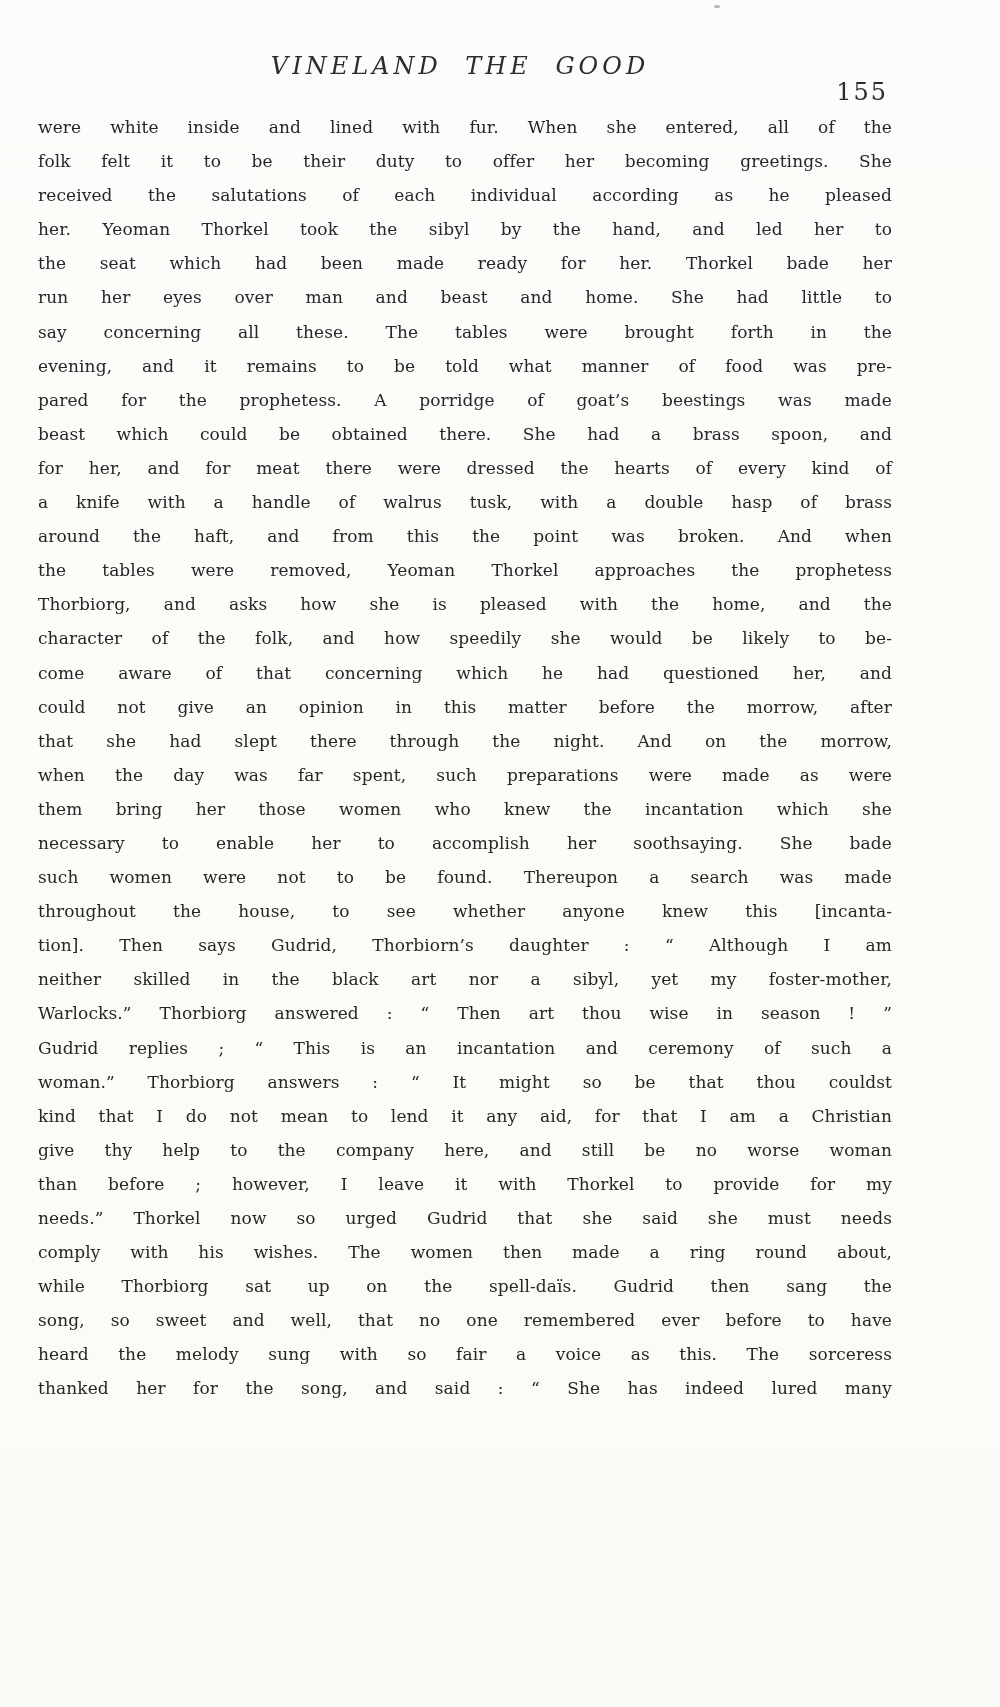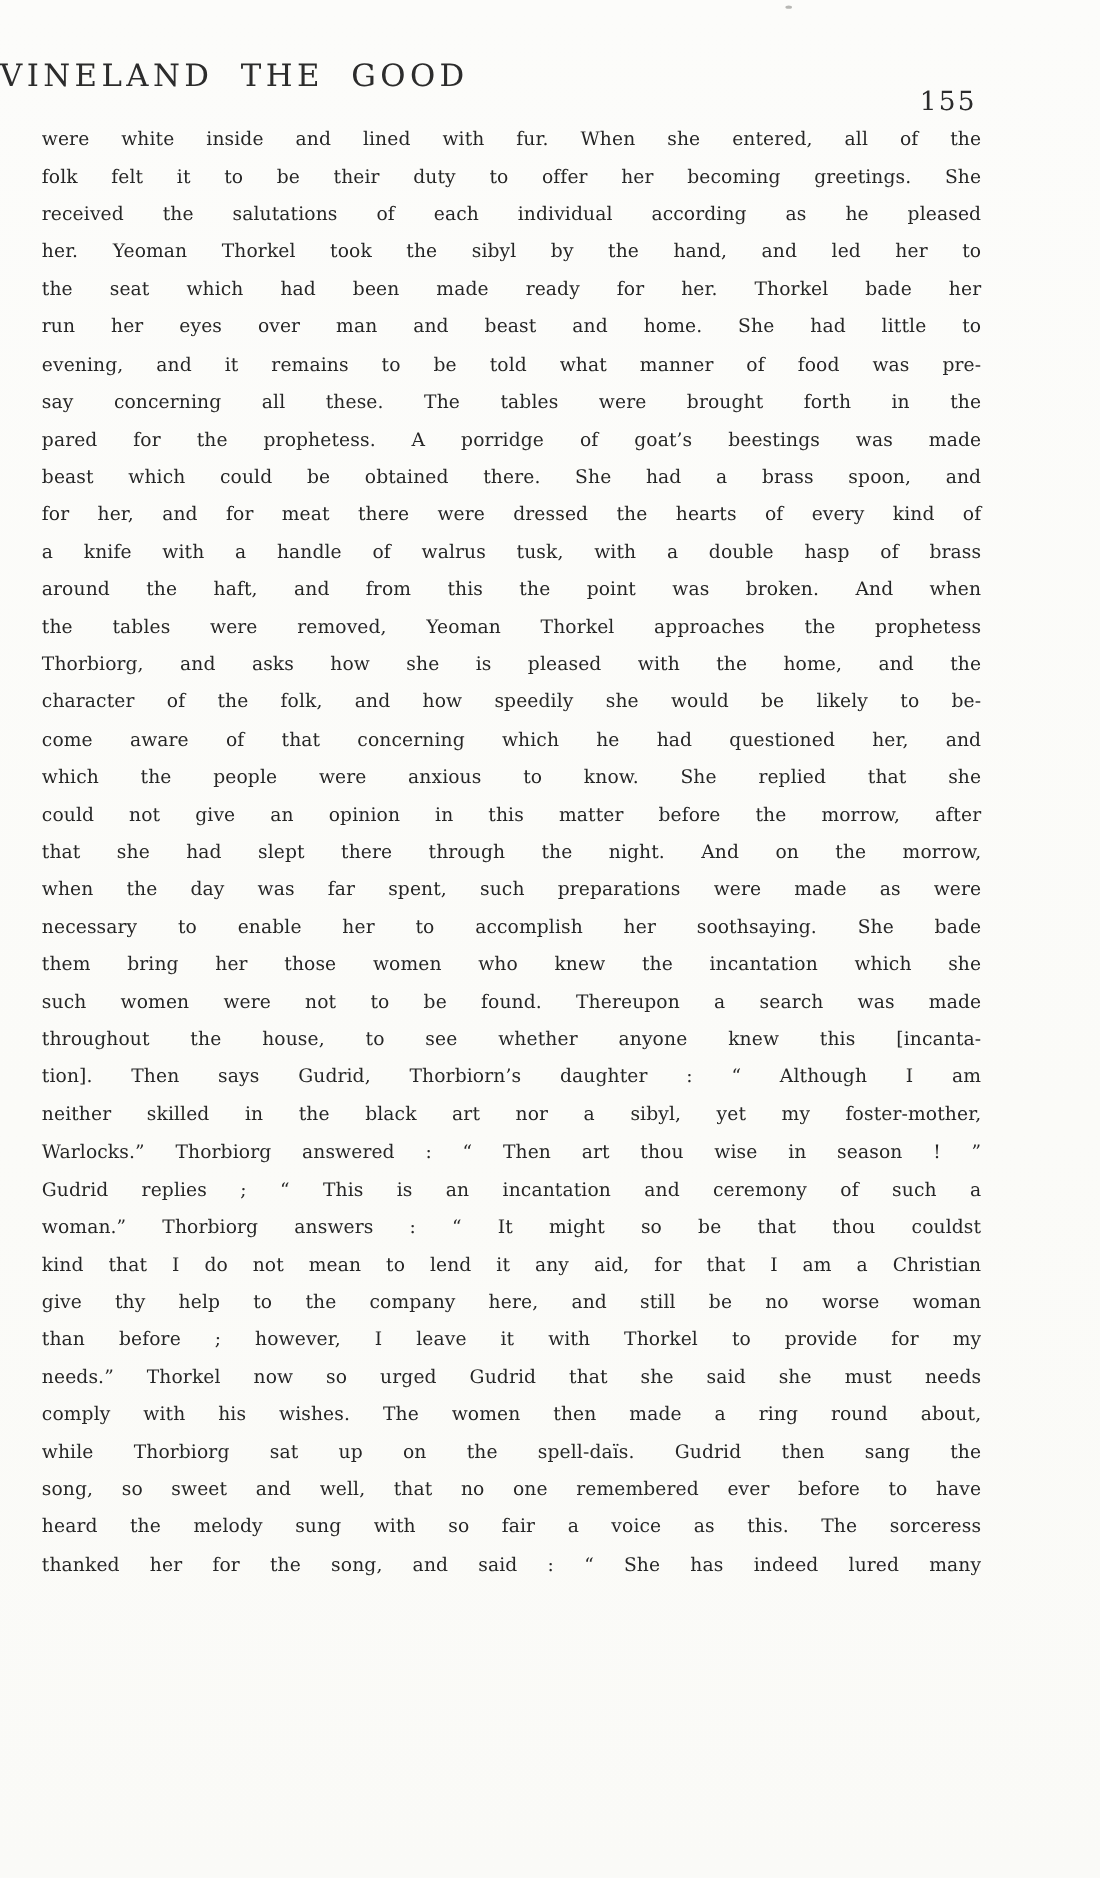"VINELAND THE GOOD" .running-title { font-size: 28px -> 24px; font-style: none -> italic; text-align: left -> center }
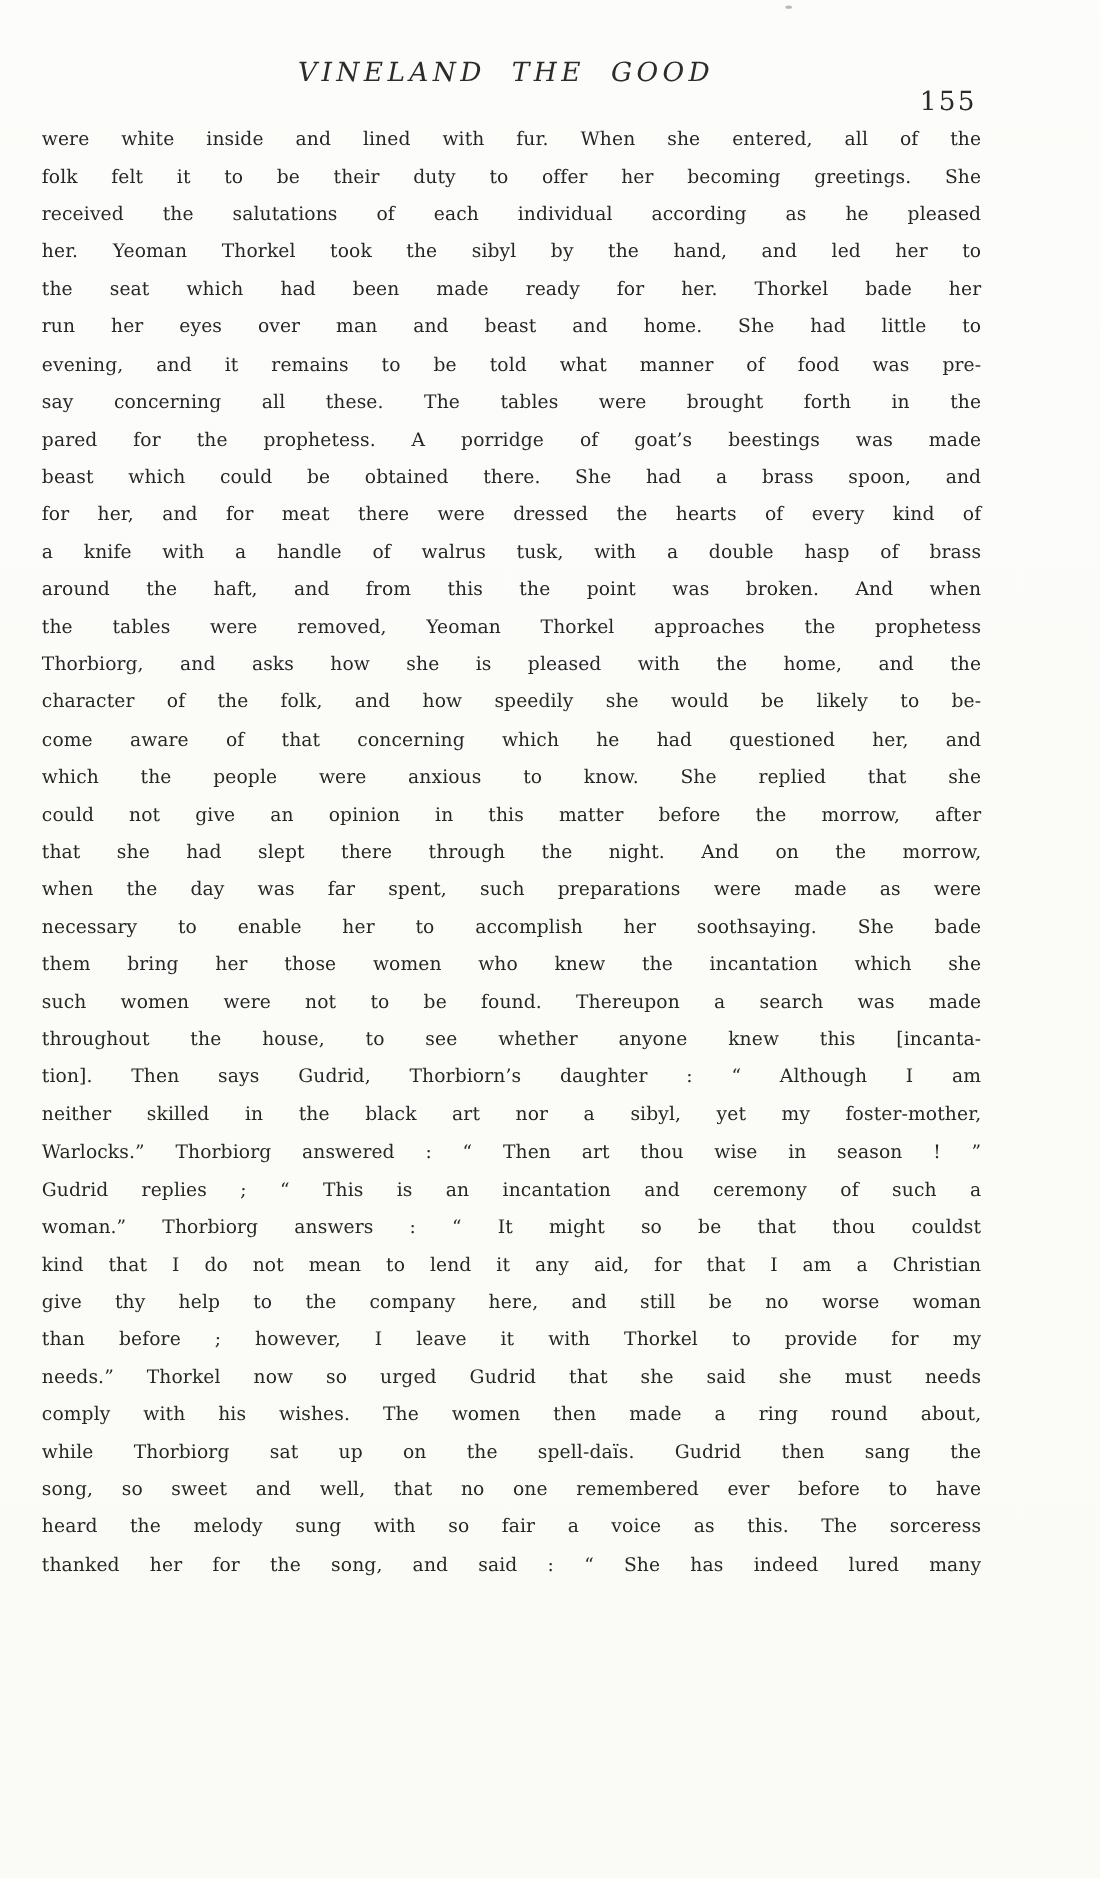"evening, and it remains to" div.line { order: before "say concerning all these. The" -> after "say concerning all these. The" }
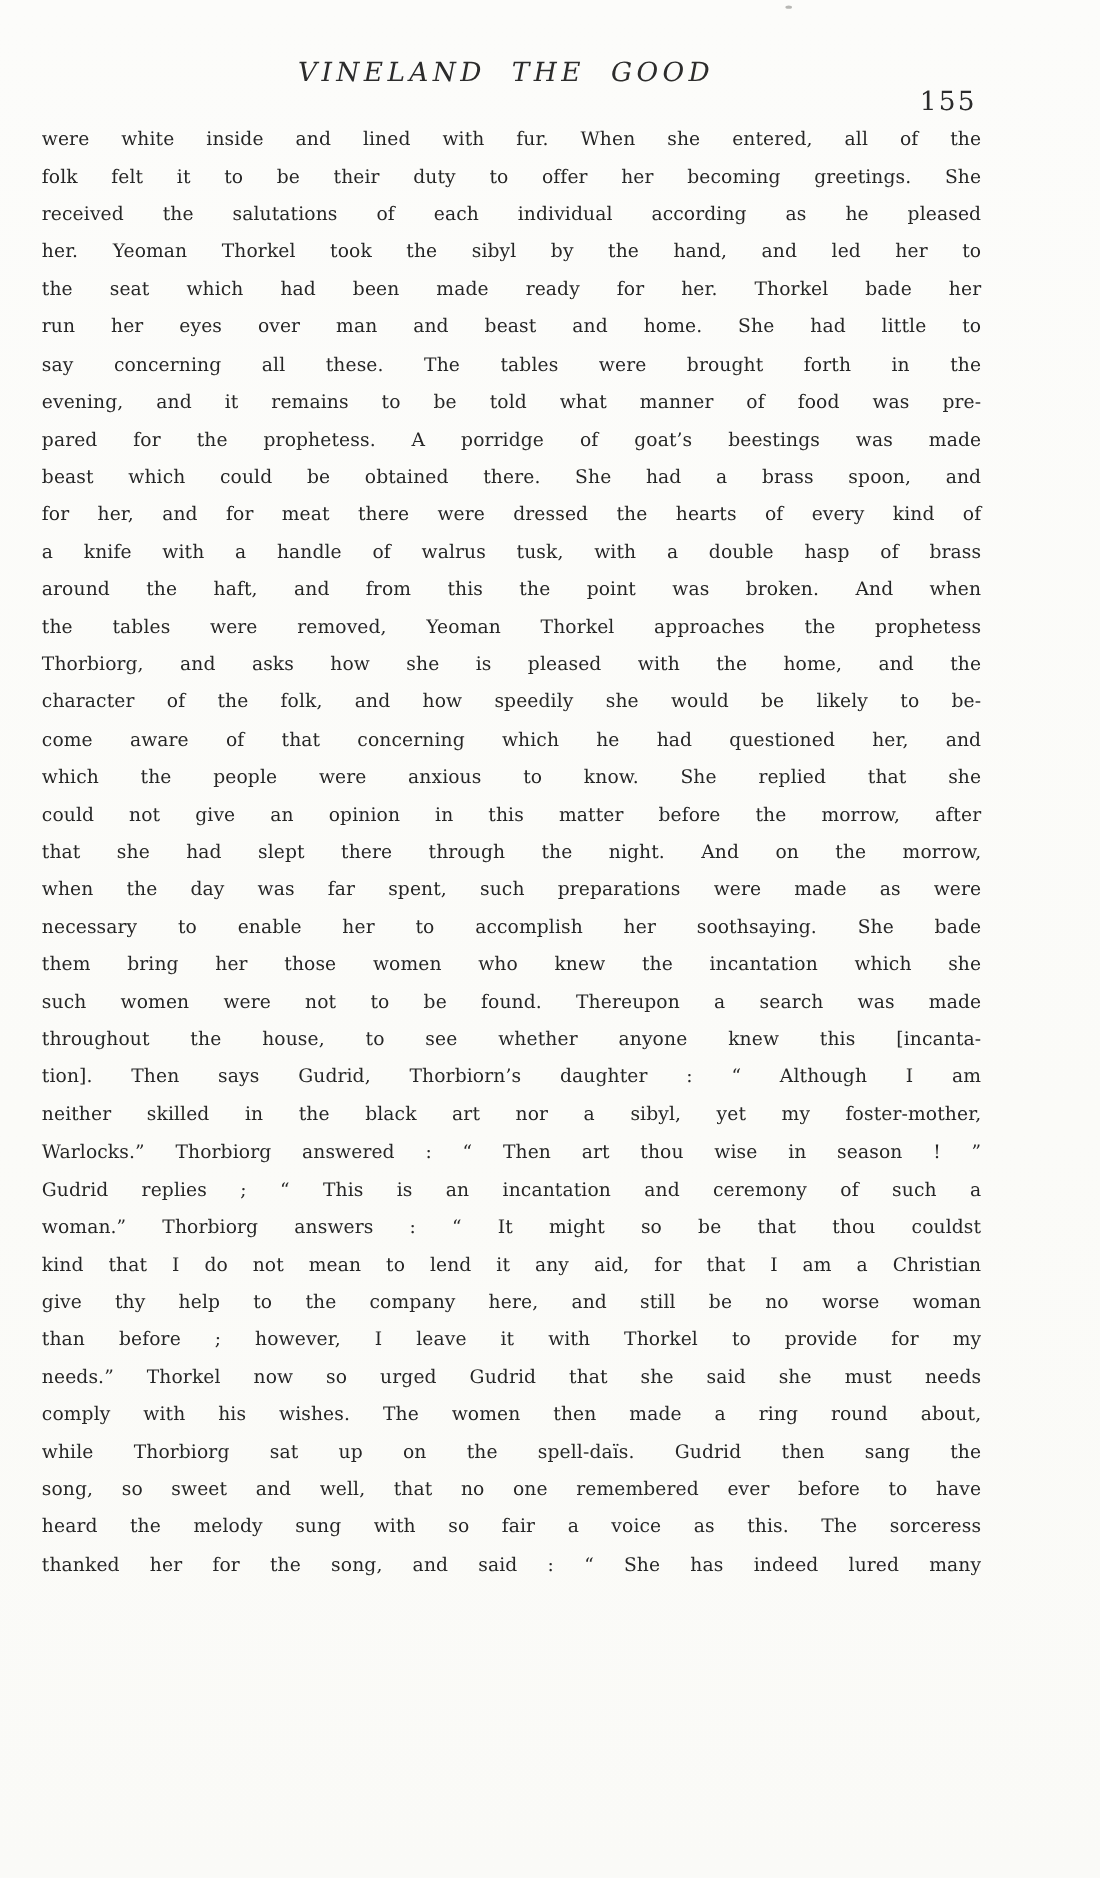"which the people were anxious" div.line { html: <div>which the people were anxious to know. She replied that she</div> -> none }
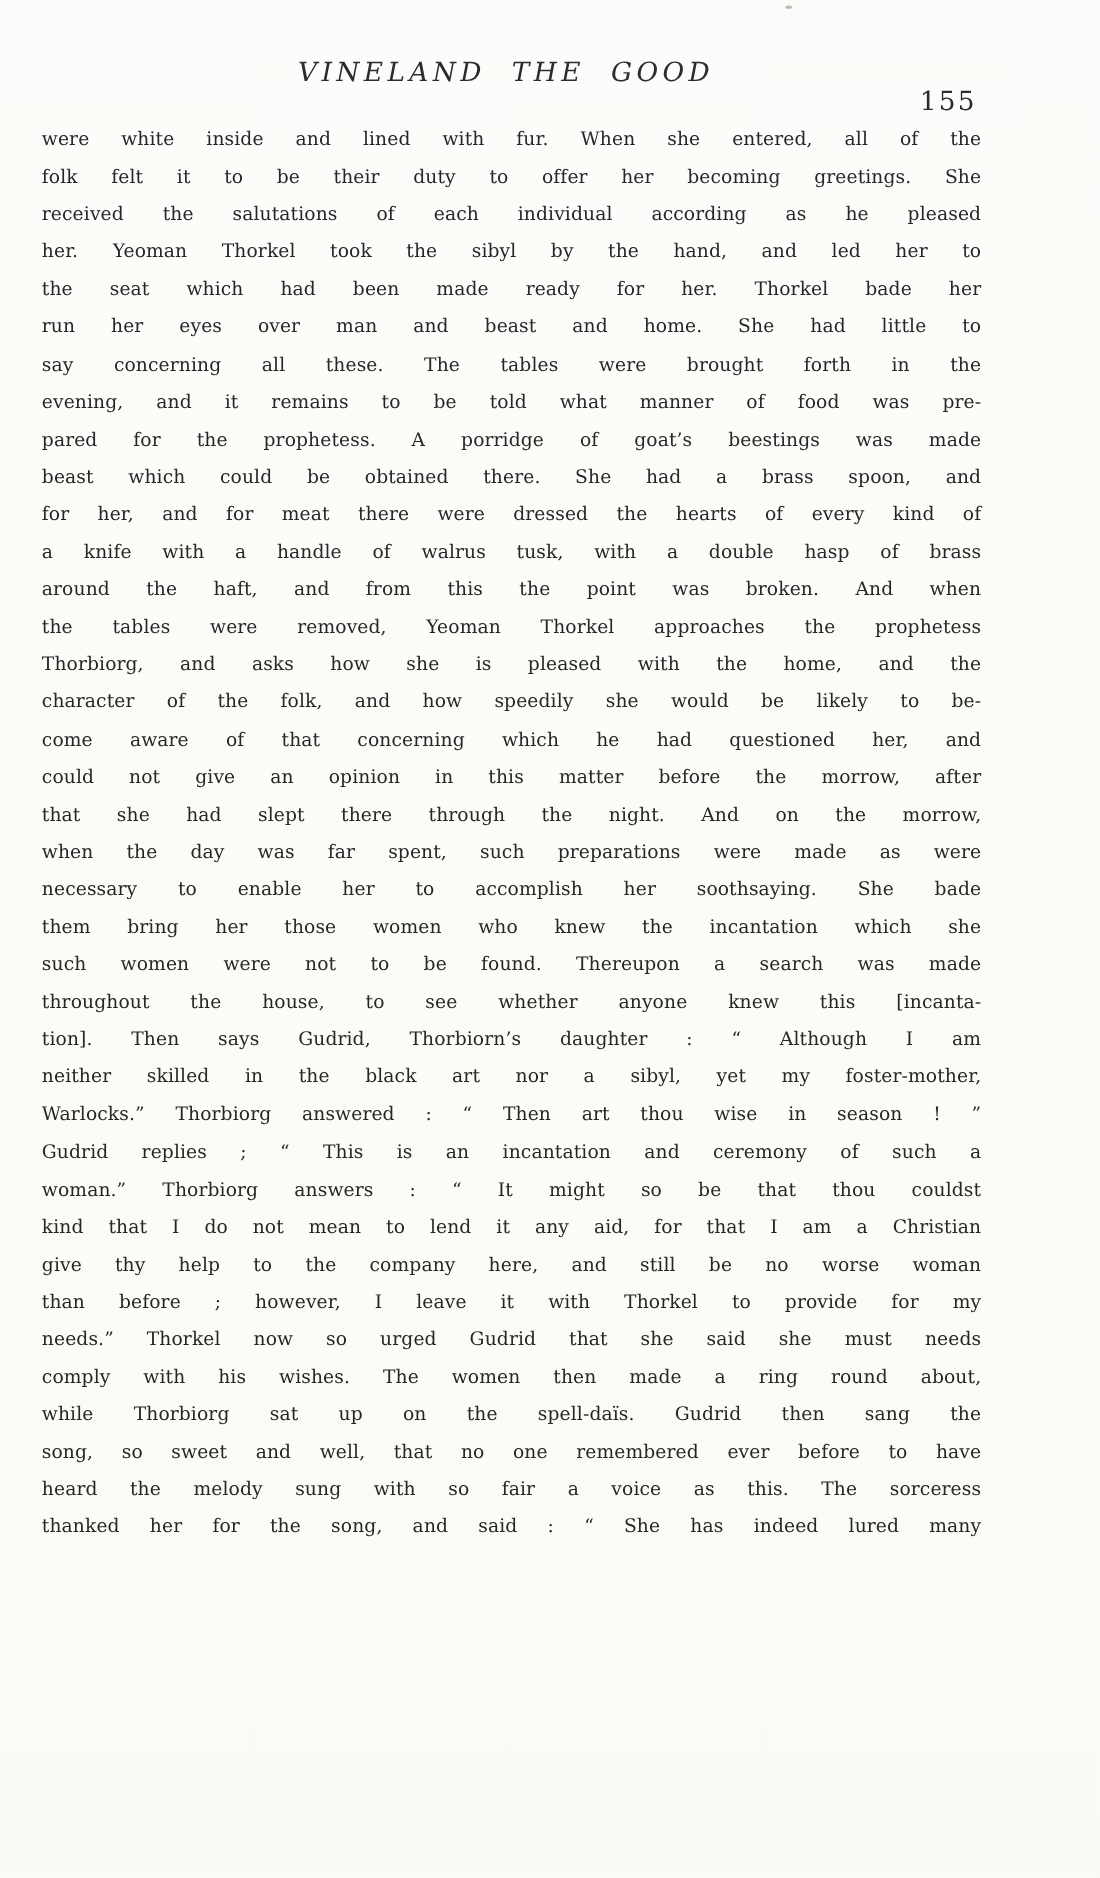"necessary to enable her to" div.line { order: before "them bring her those women" -> after "them bring her those women" }
